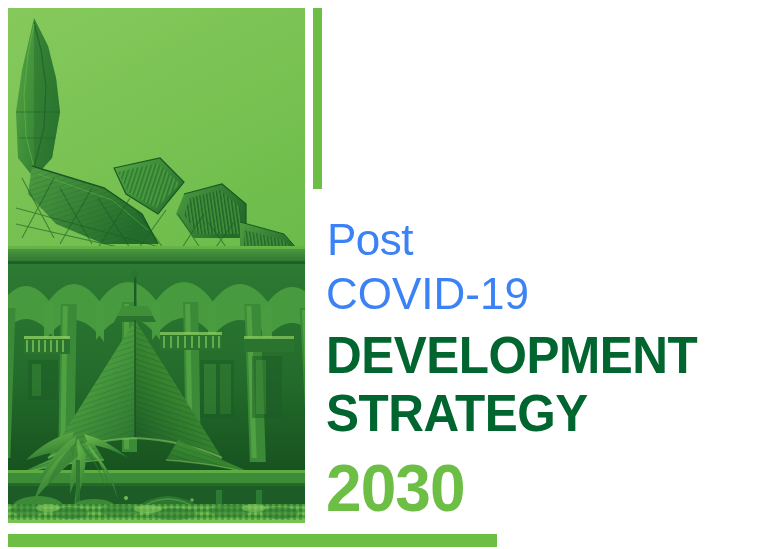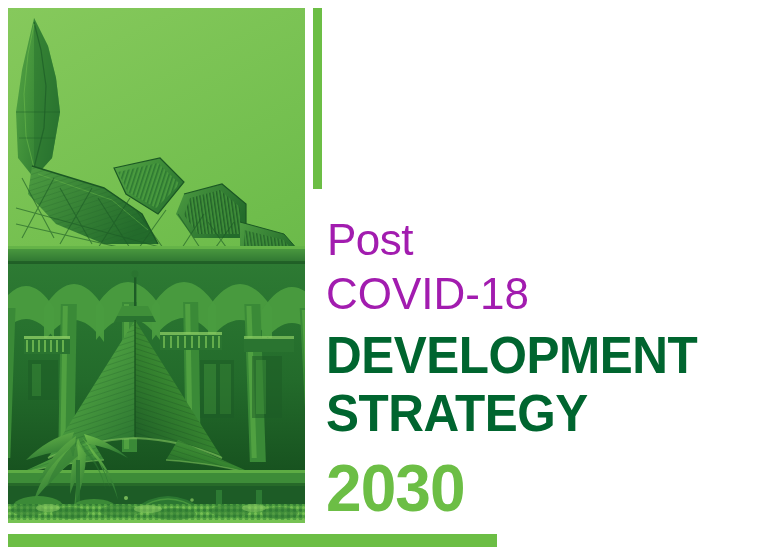"Post" .title-light { color: #a21caf -> #3b82f6 }
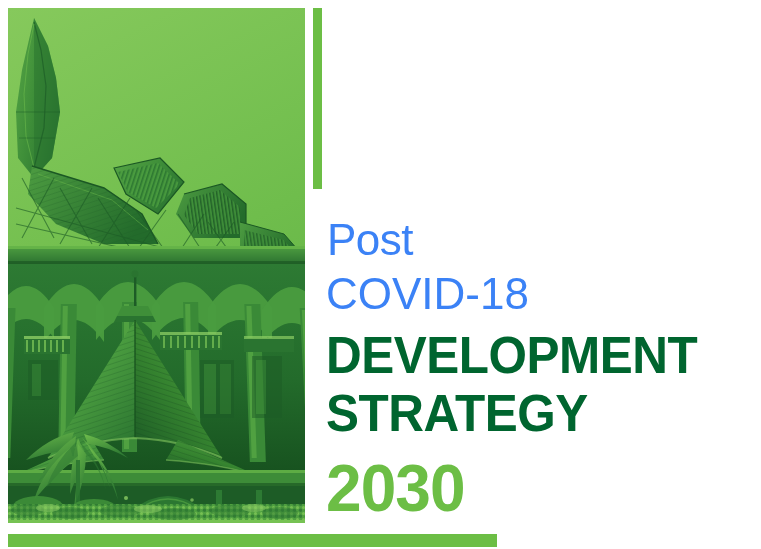"COVID-18" span.title-light { text: COVID-18 -> COVID-19 }
